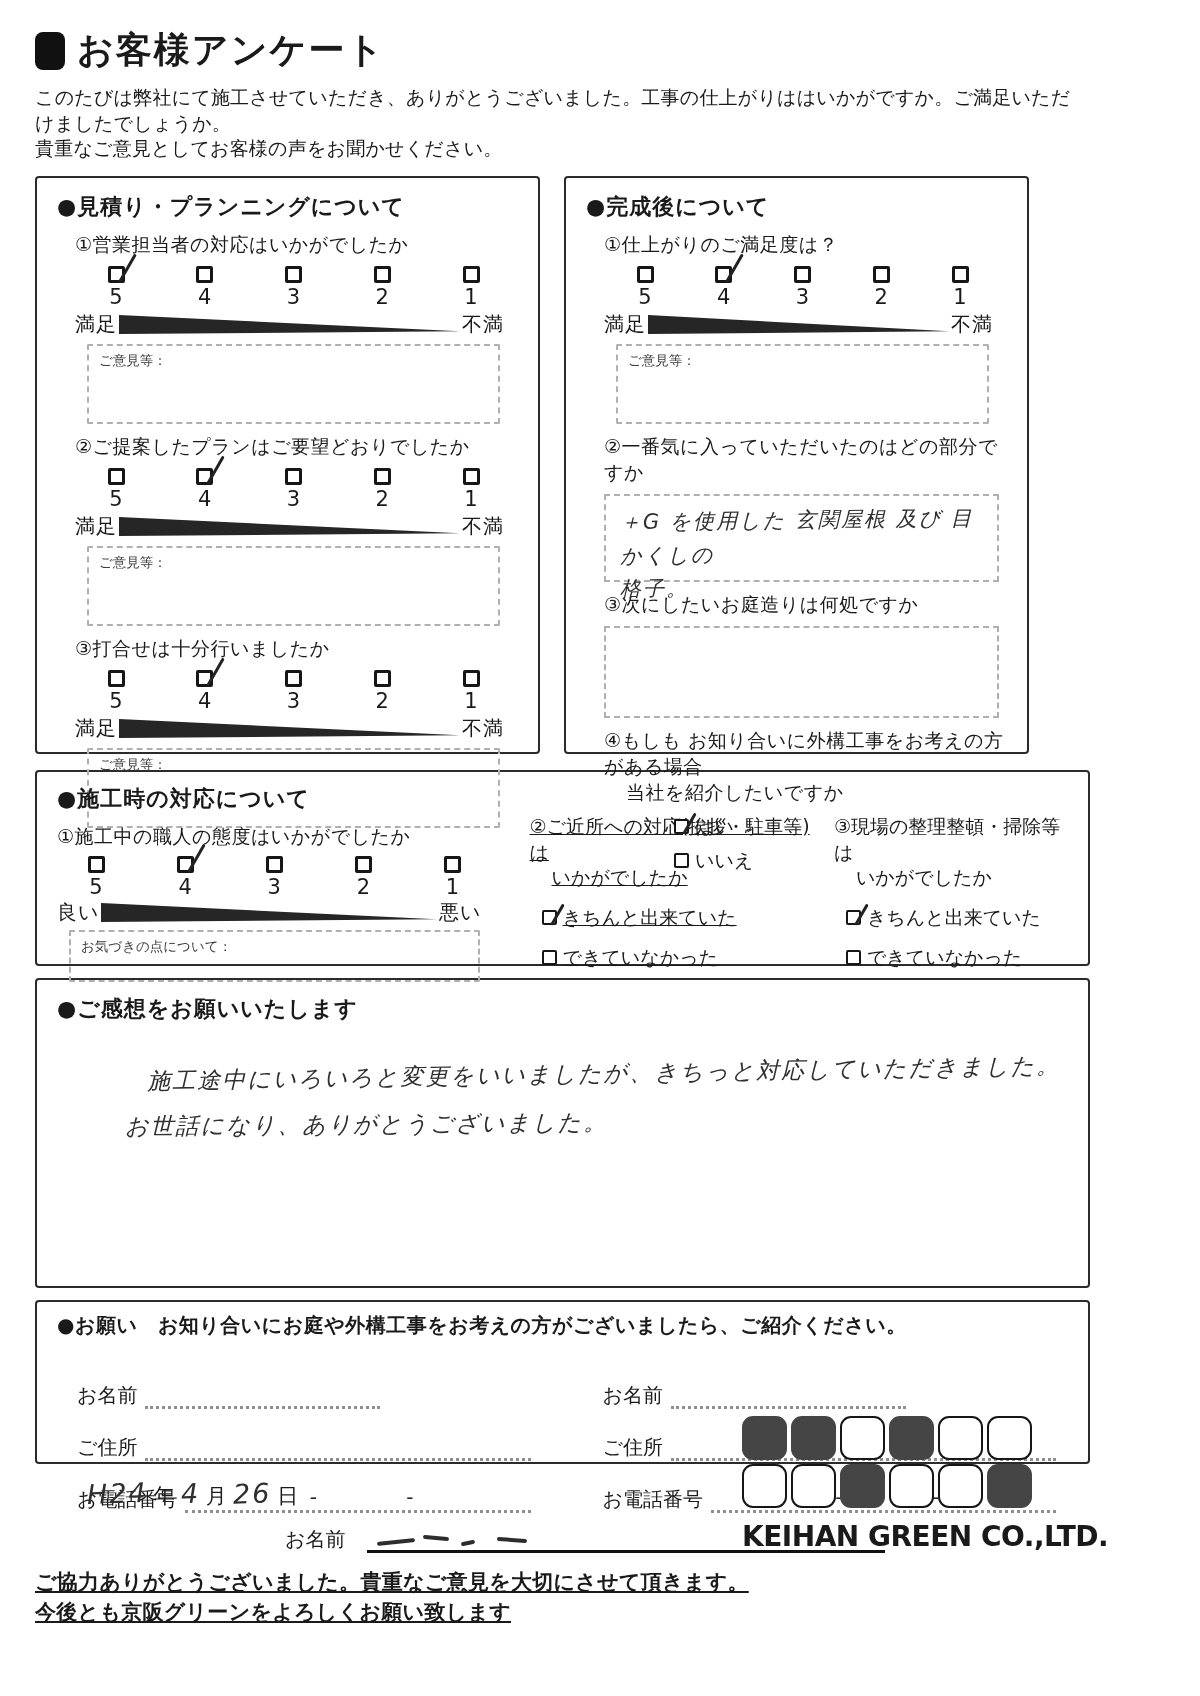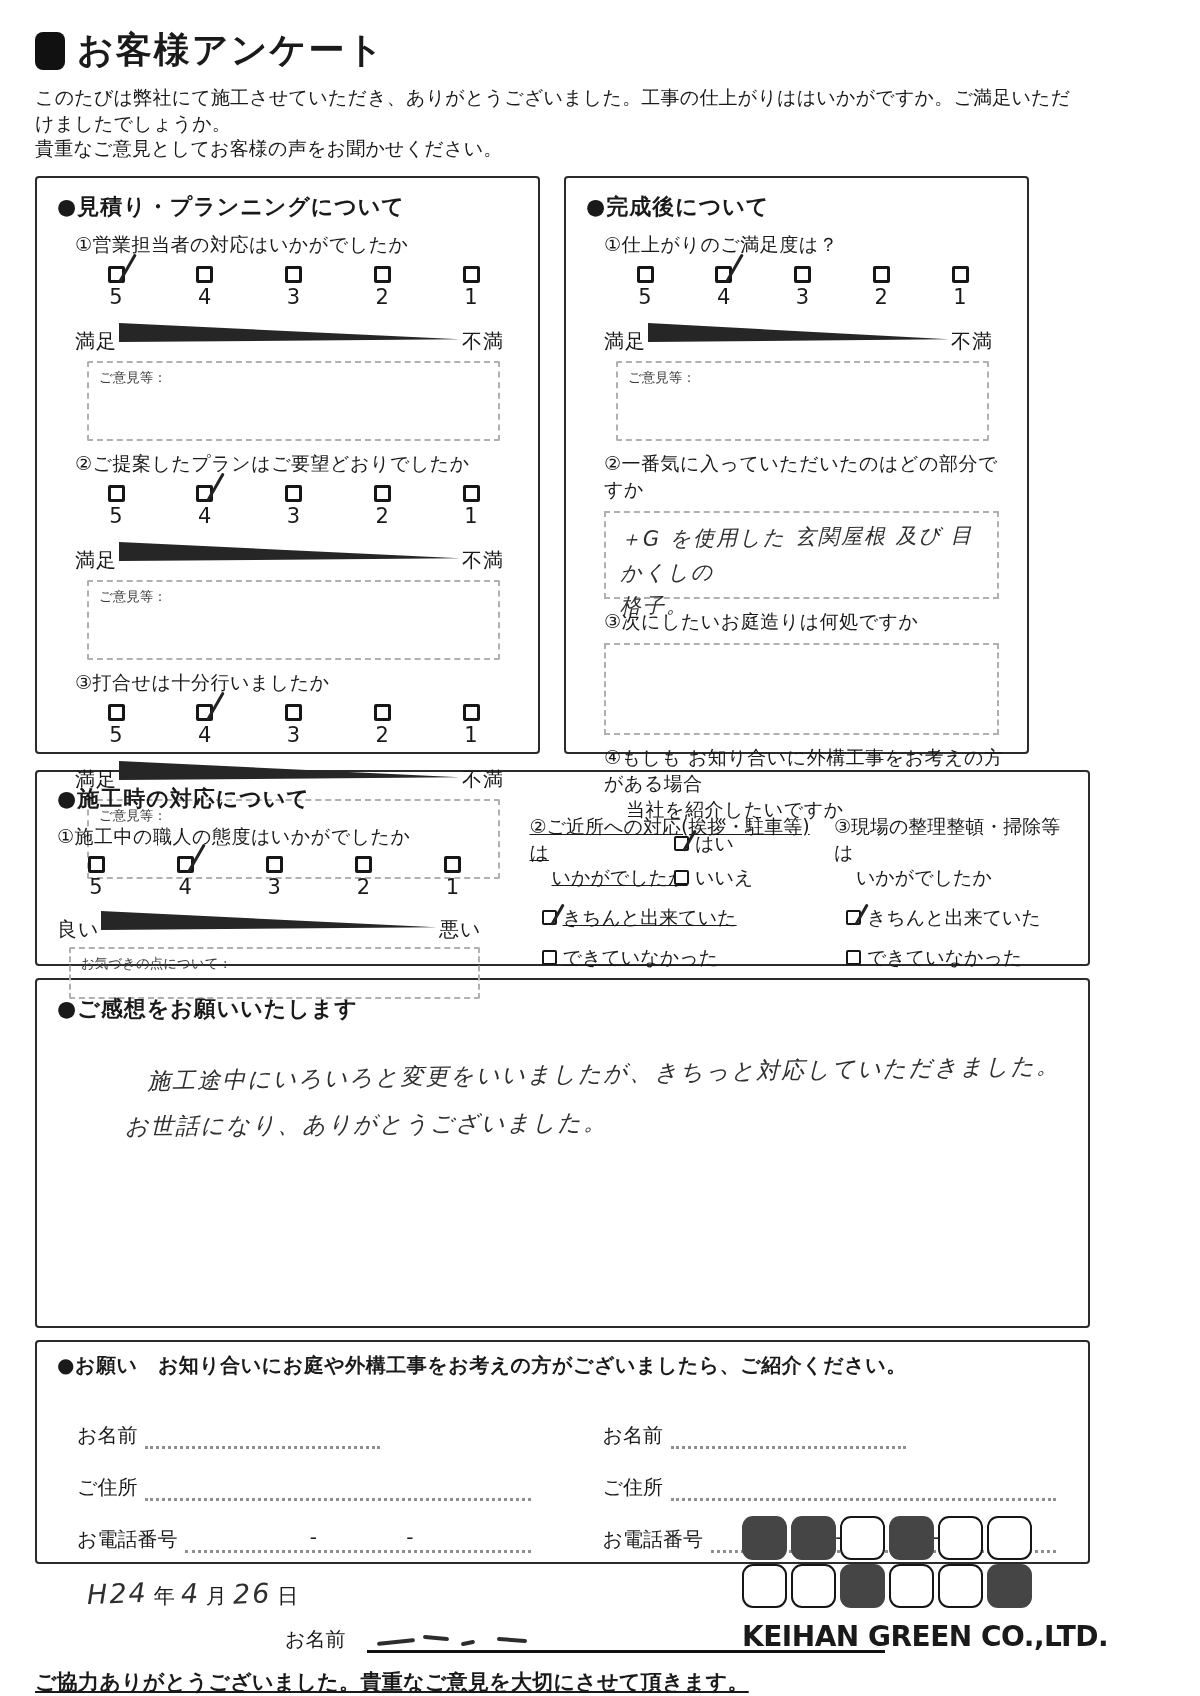"満足" .wedge-row .wl, .wedge-row .wr { margin-top: 17px -> none }
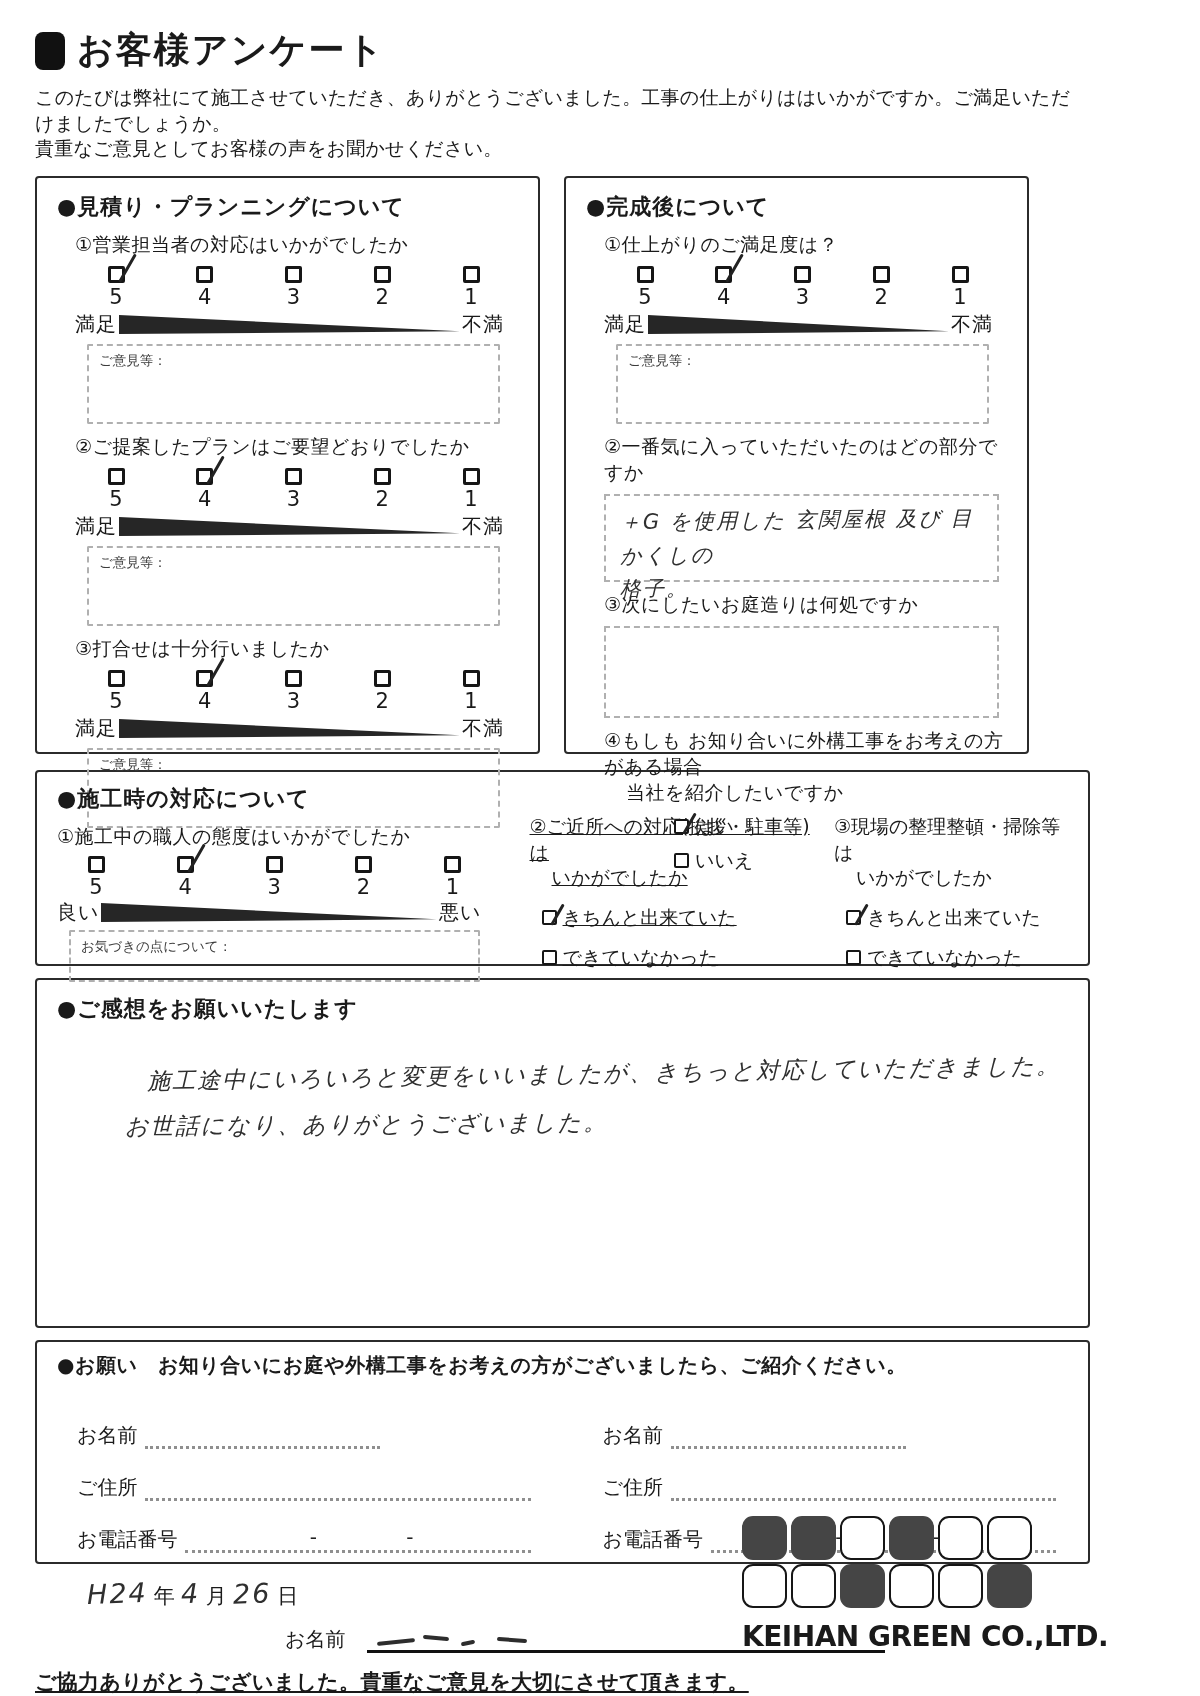"●ご感想をお願いいたします" .box-imp { height: 350px -> 310px }
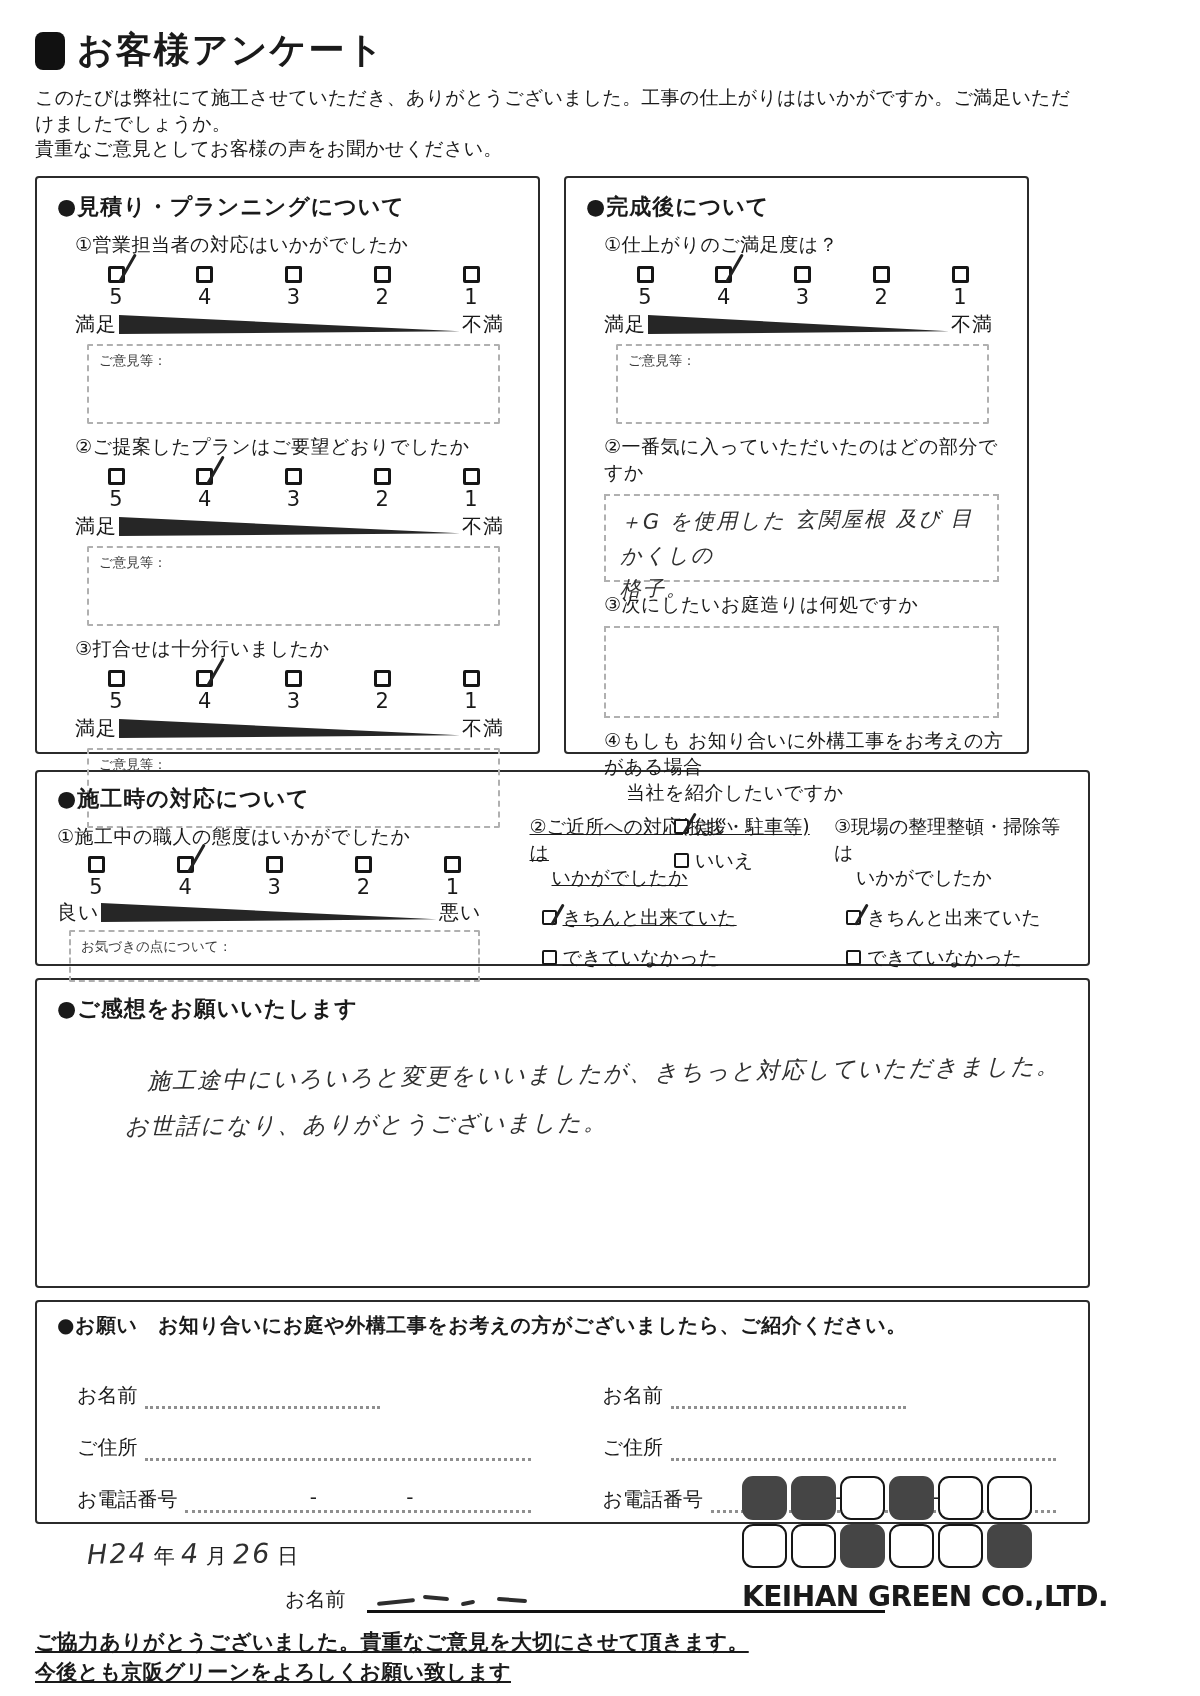"●お願い" .box-ref { height: 224px -> 164px }
